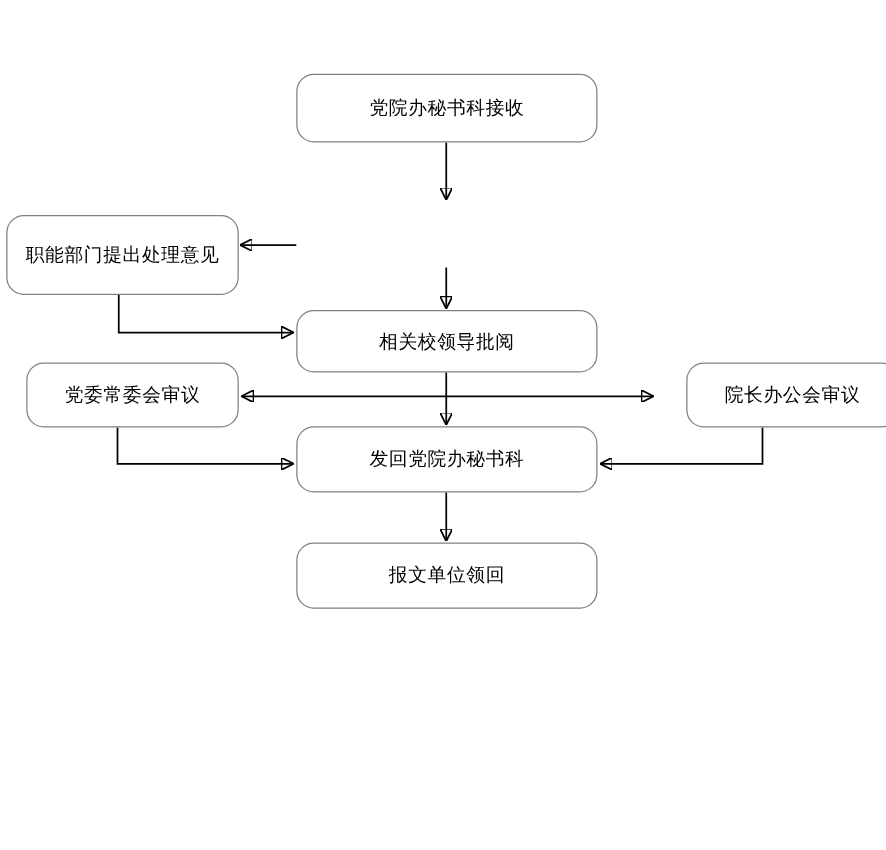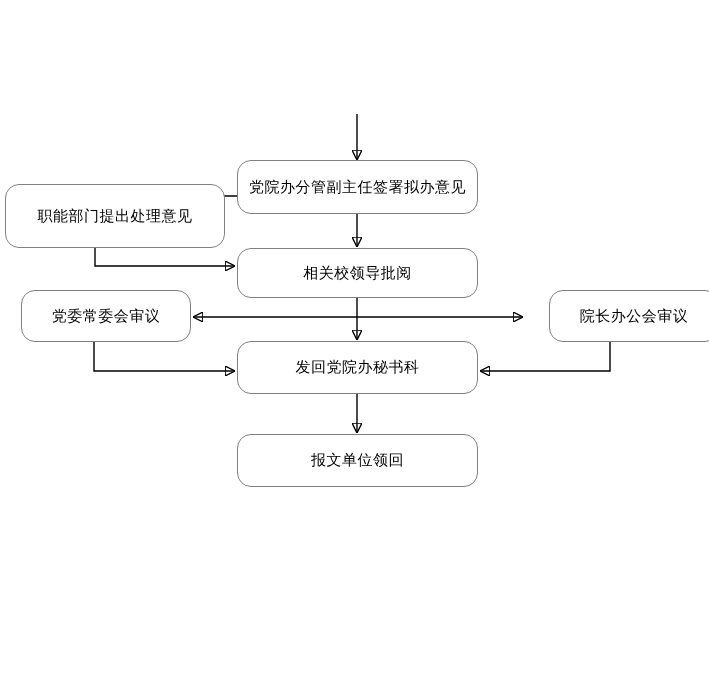"党院办秘书科接收" div.node { html: none -> <div> <span>党院办秘书科接收</span> </div> }
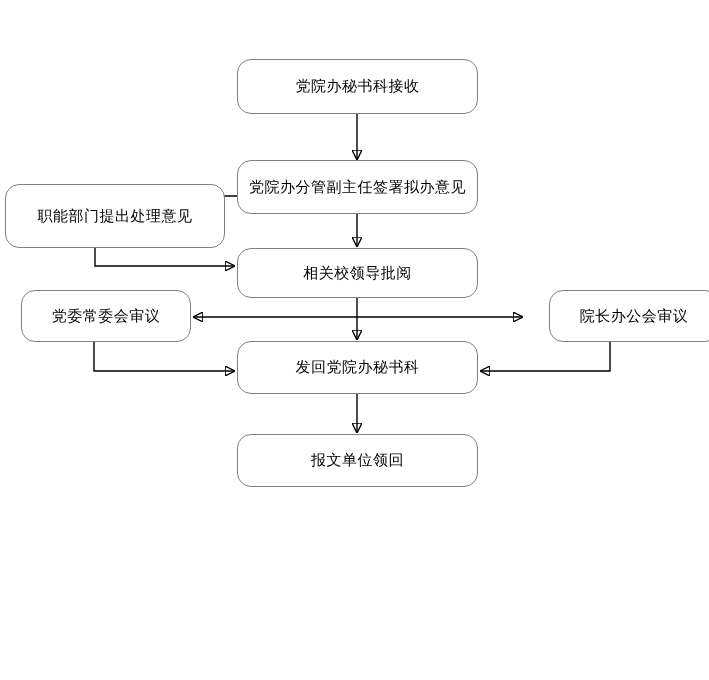"党院办分管副主任签署拟办意见" div.node { html: <div> <span>党院办分管副主任签署拟办意见</span> </div> -> none }
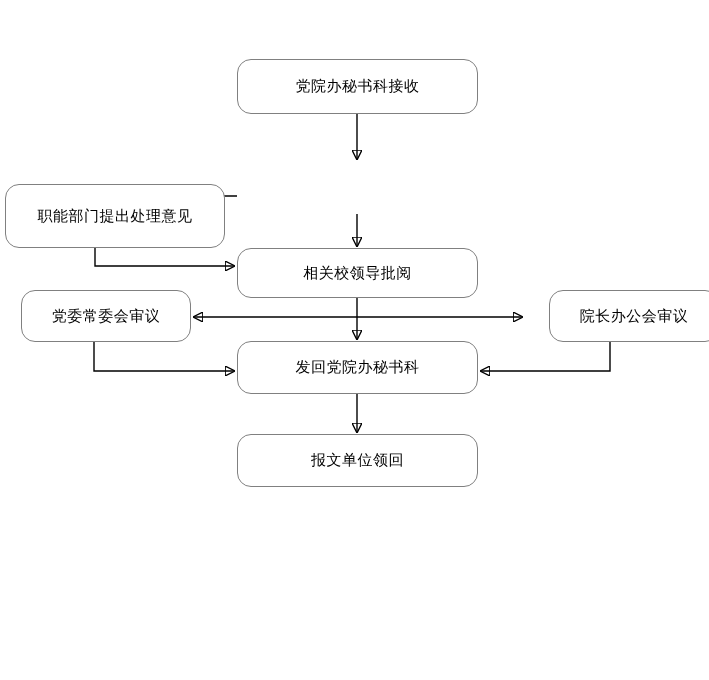"职能部门提出处理意见" #node-department { top: 184px -> 172px; width: 220px -> 186px }
